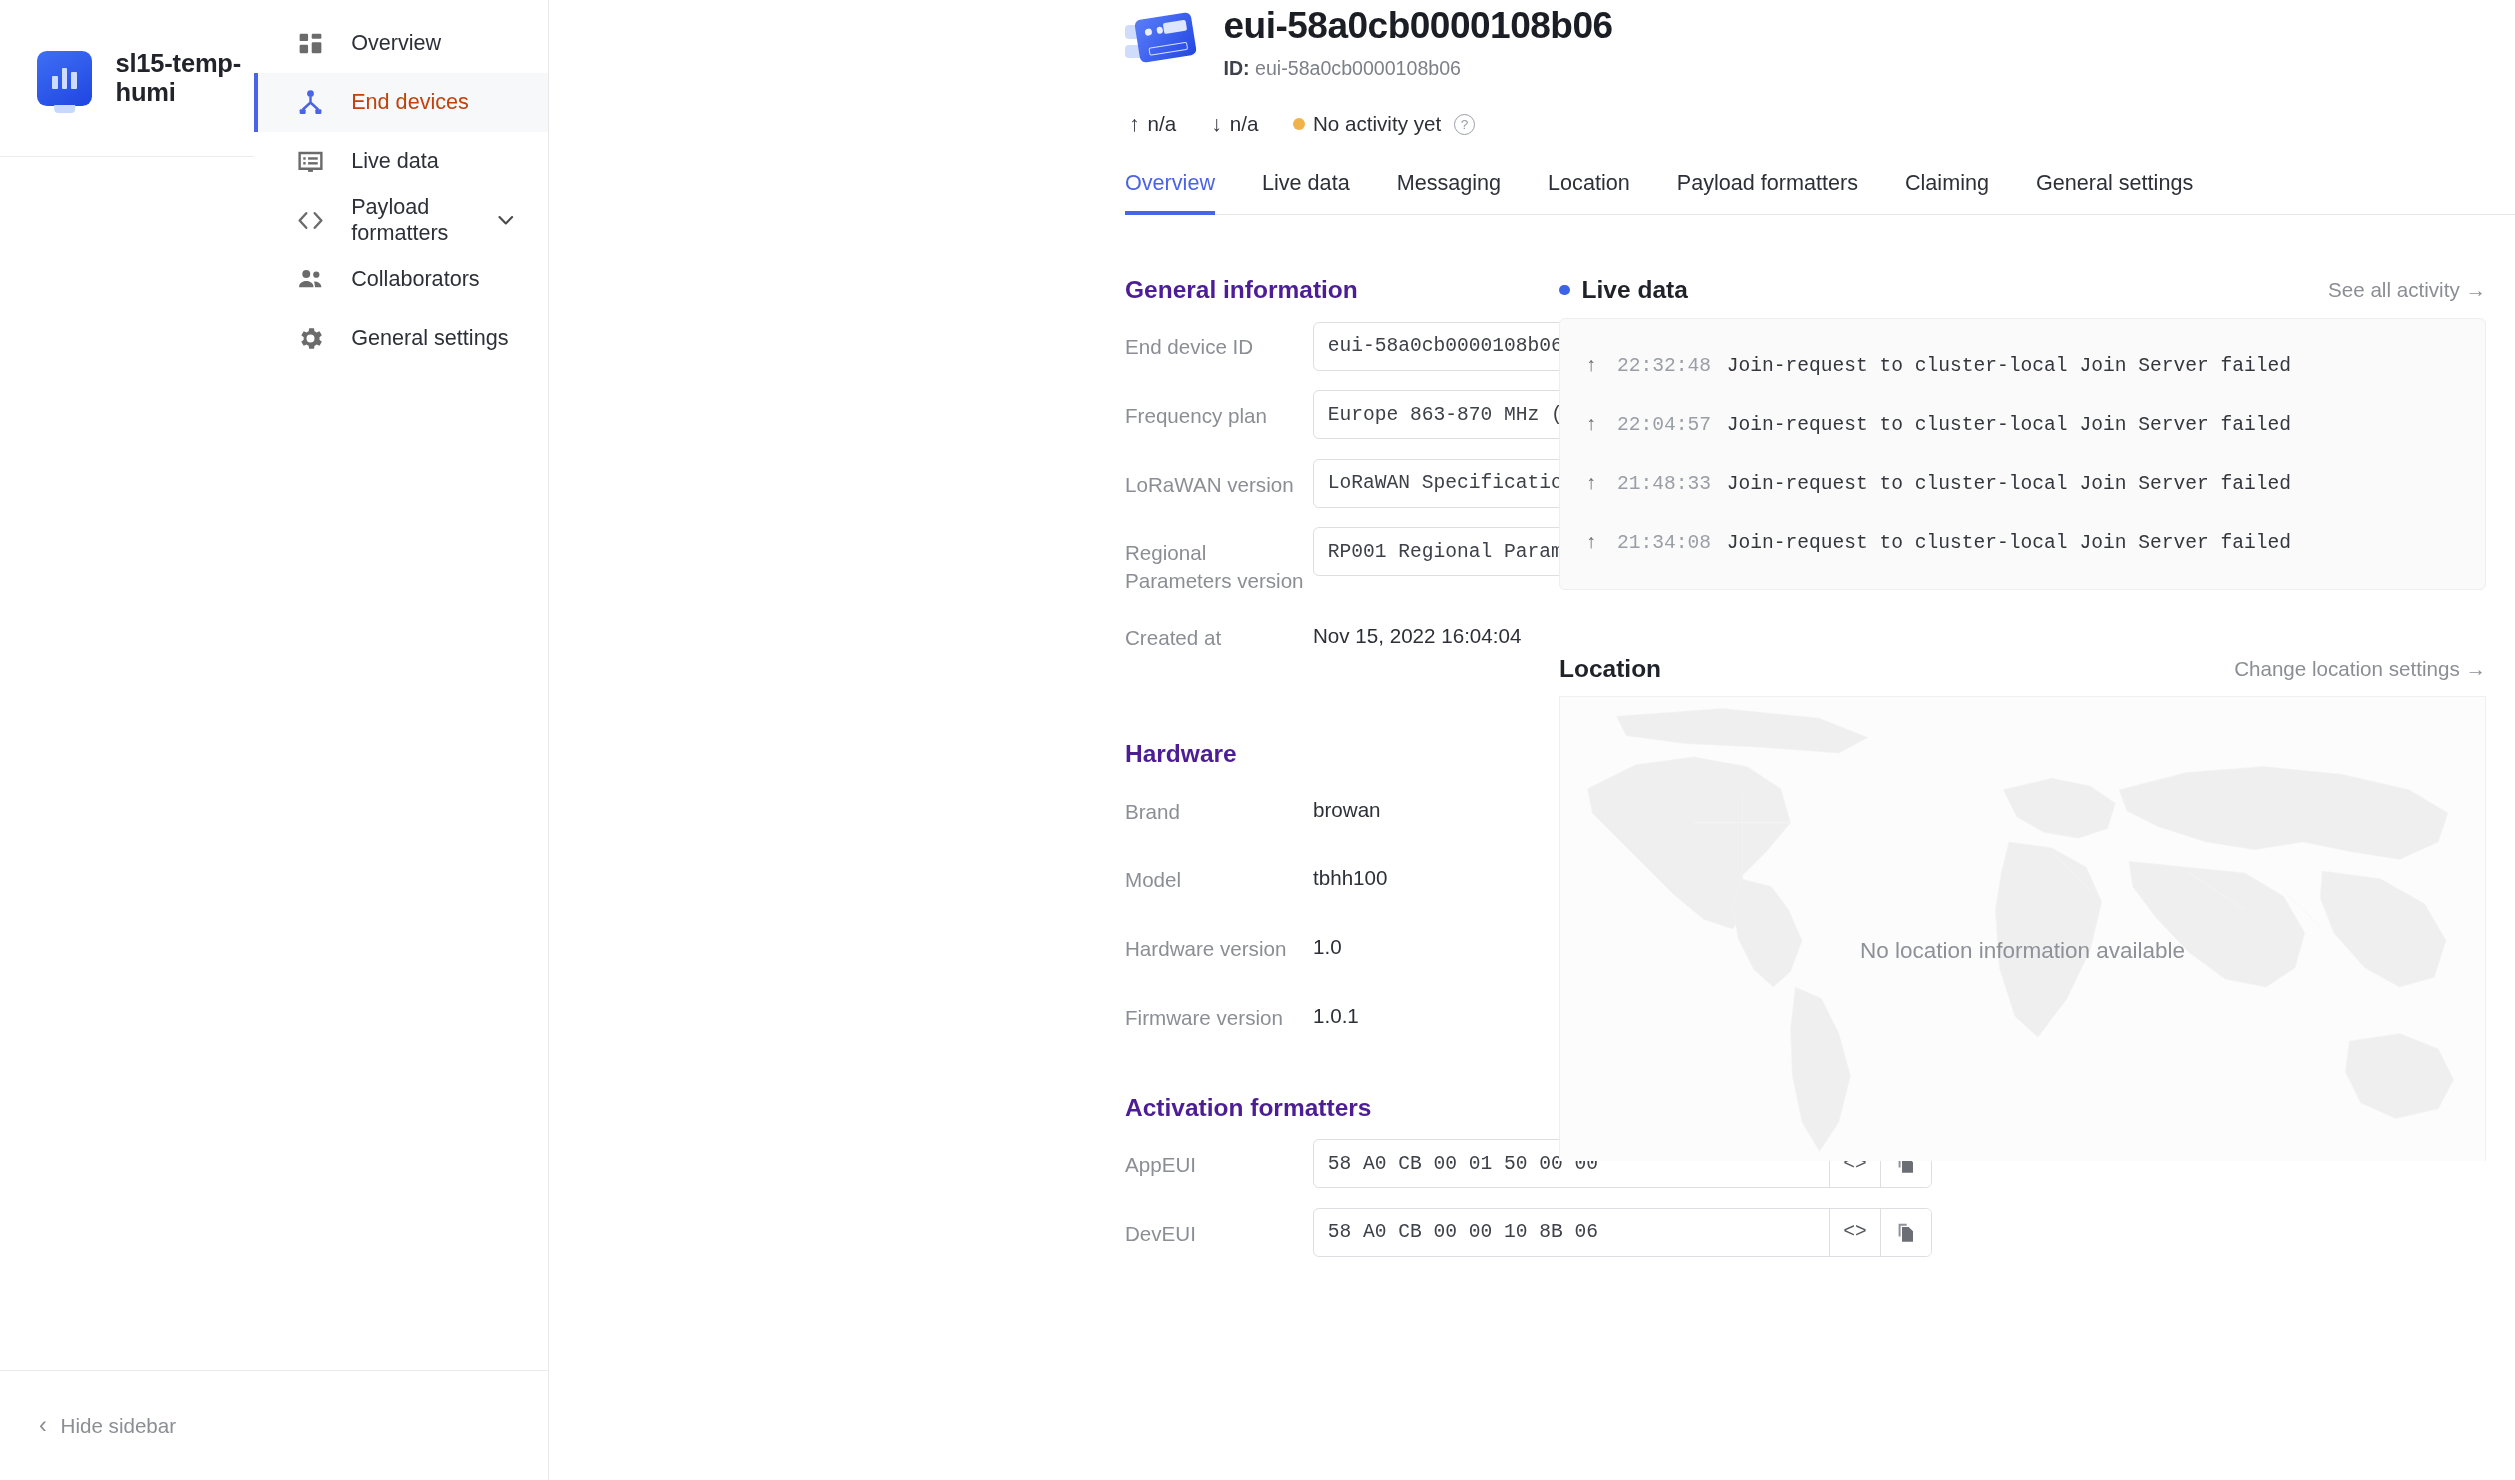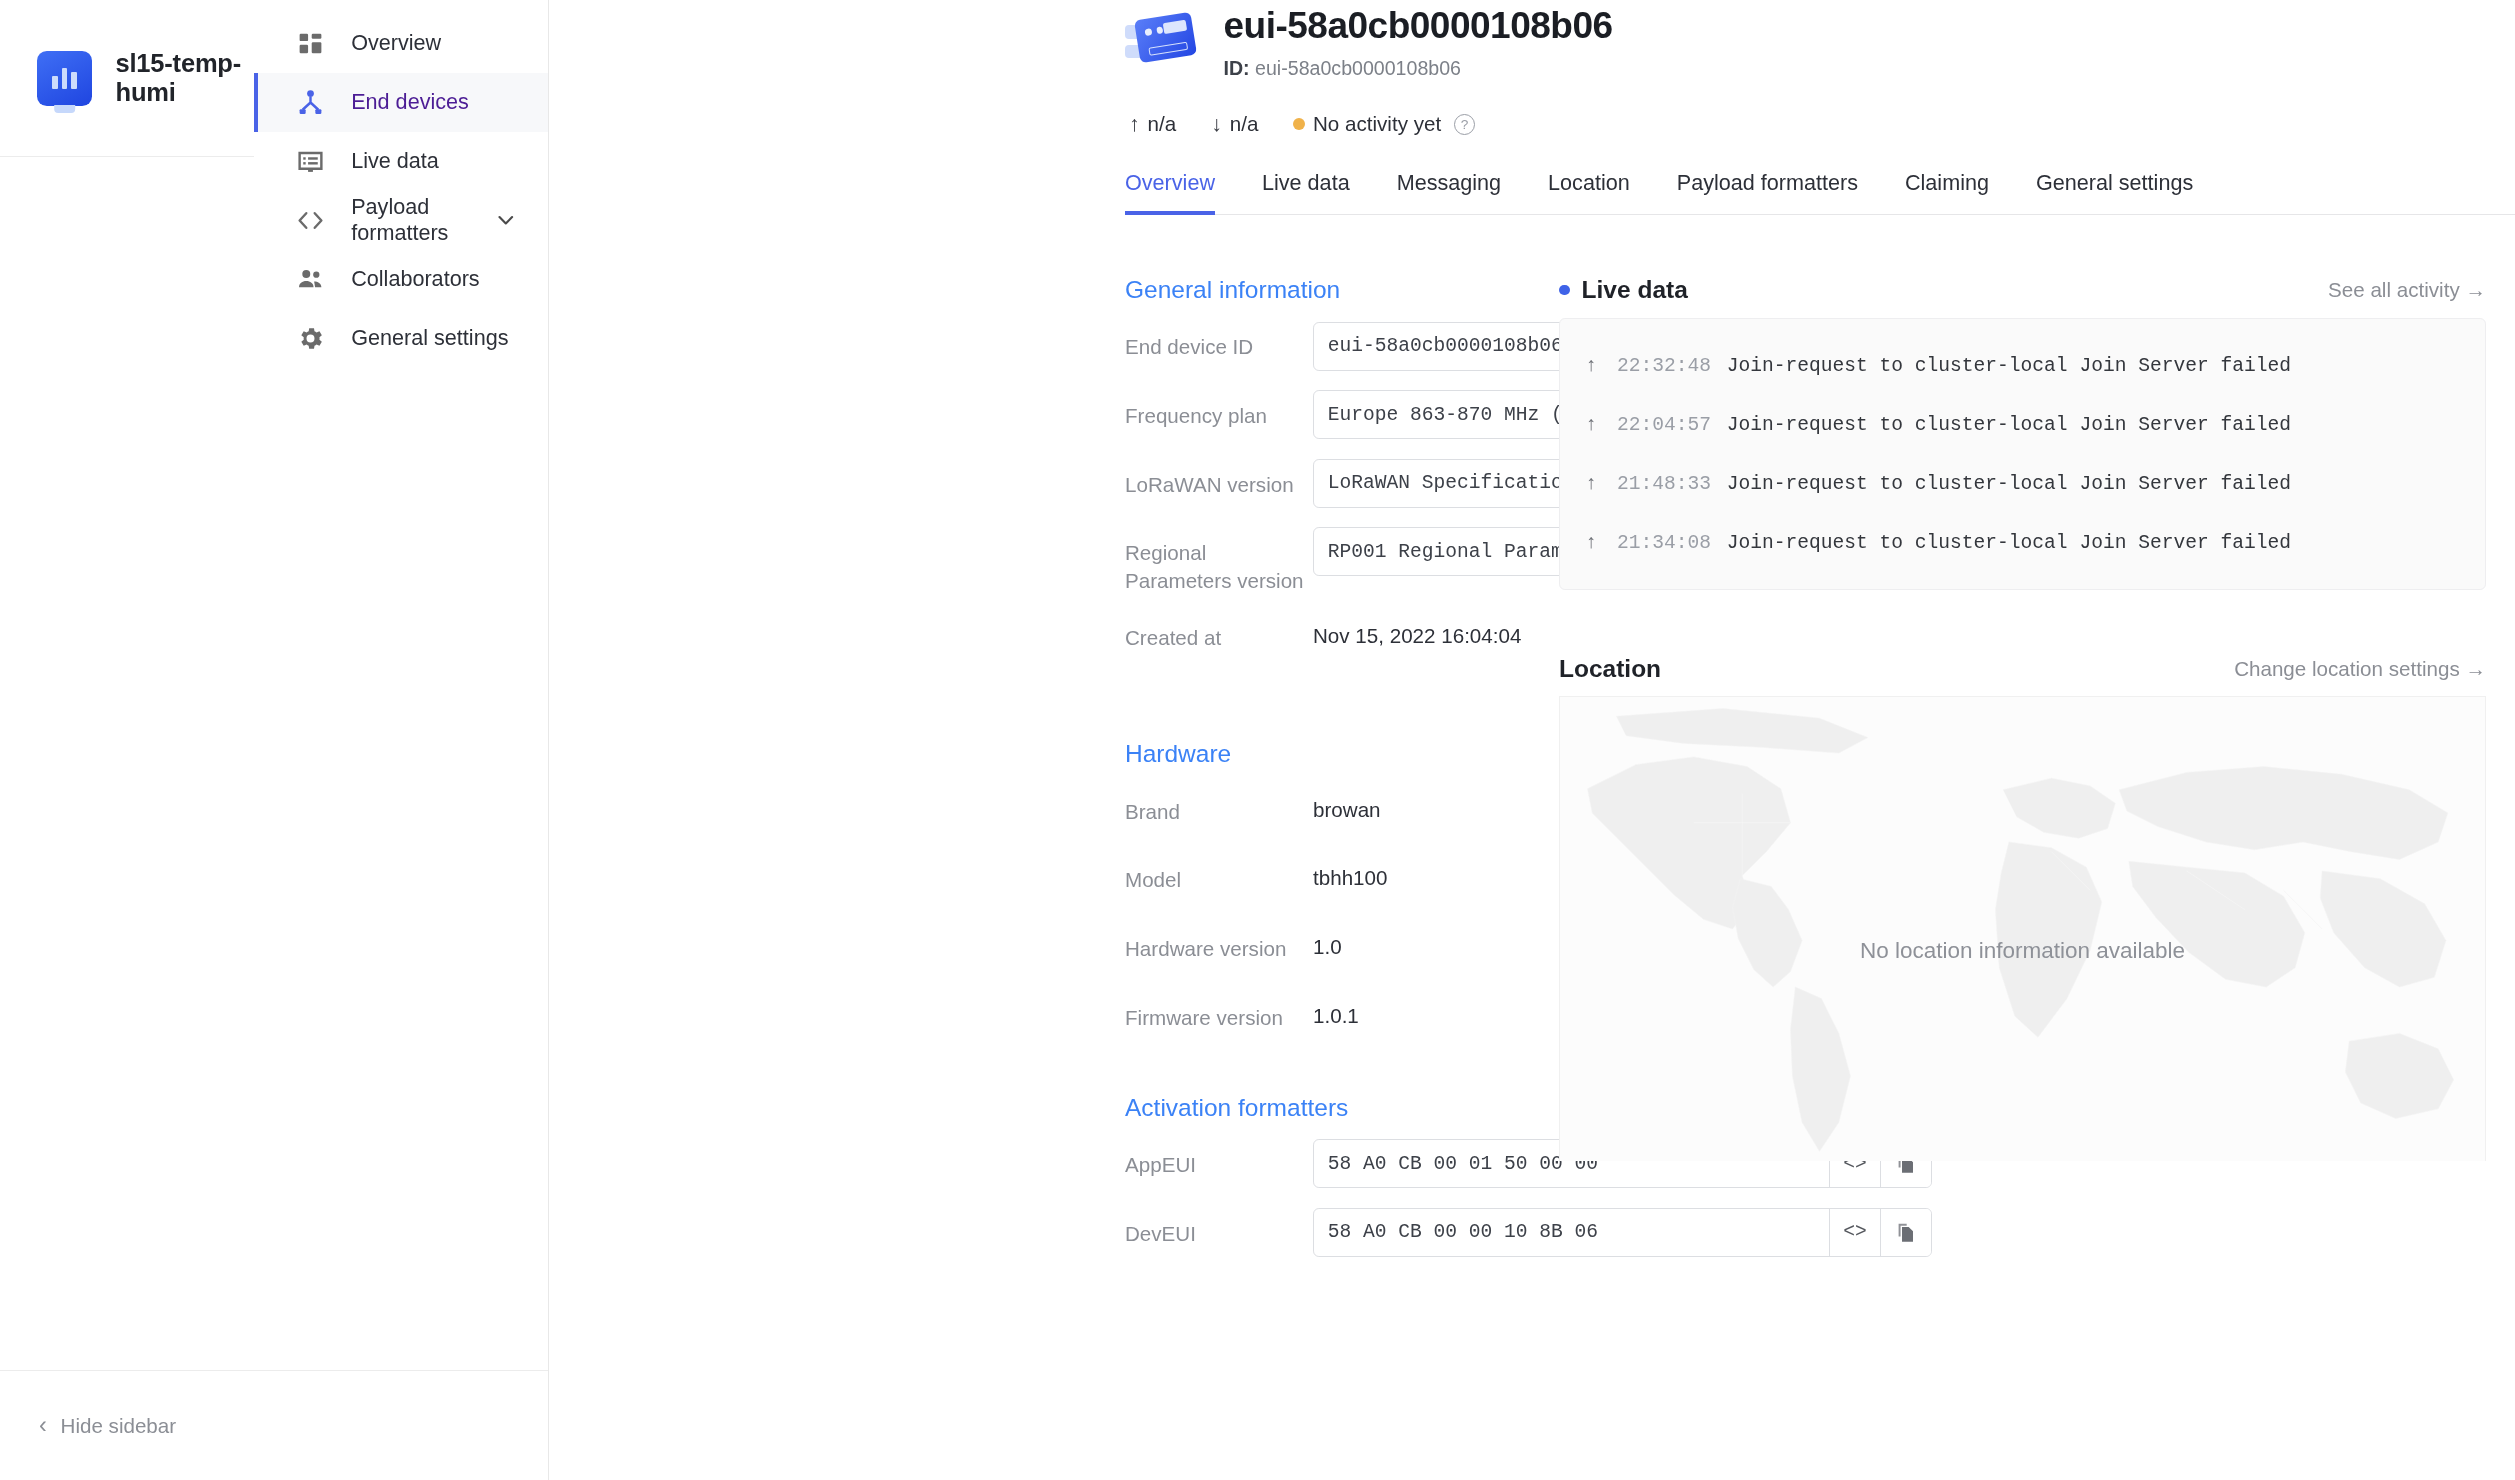"End devices" .nav-item.active .nv-label { color: #4c1d95 -> #c2410c }
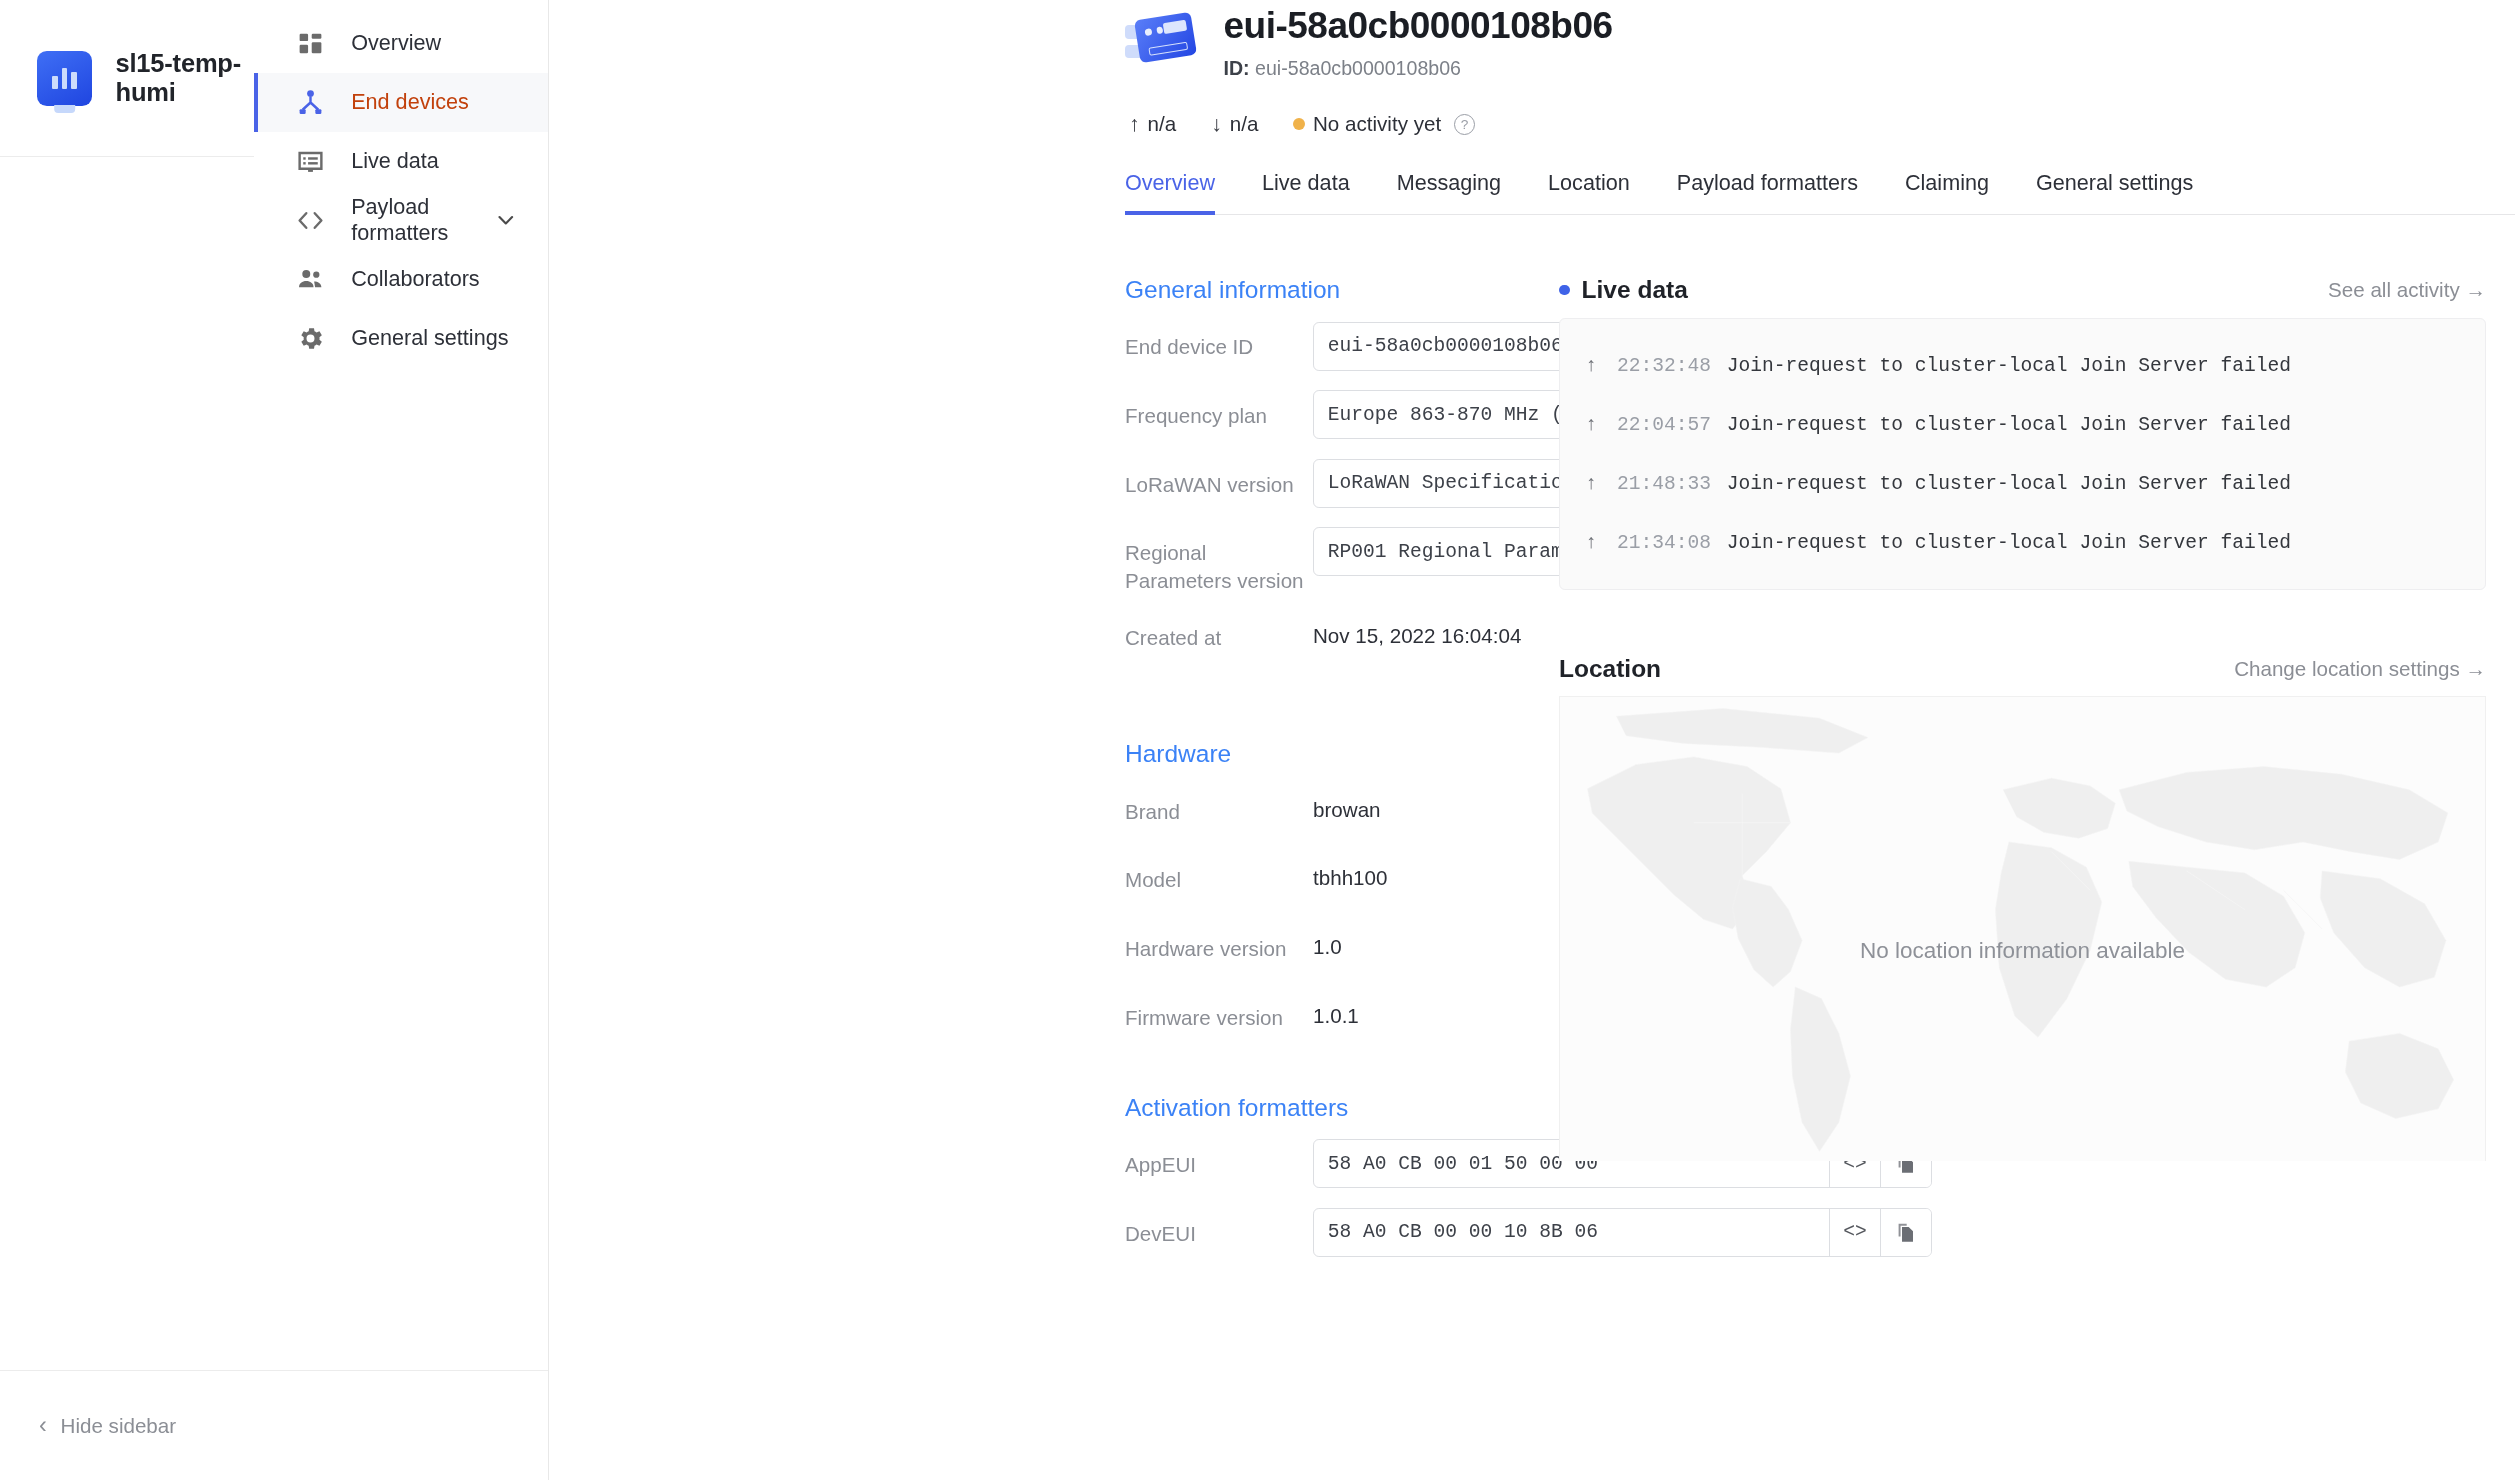"General information" .sec-title { color: #3b82f6 -> #4c1d95; font-weight: 400 -> 700 }
